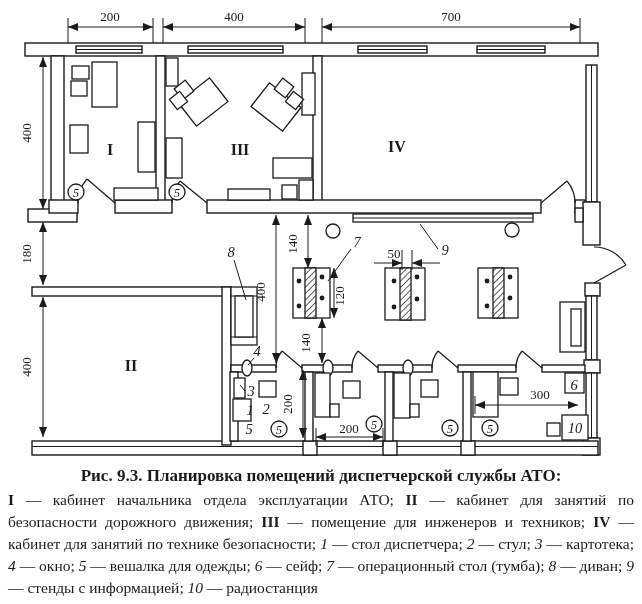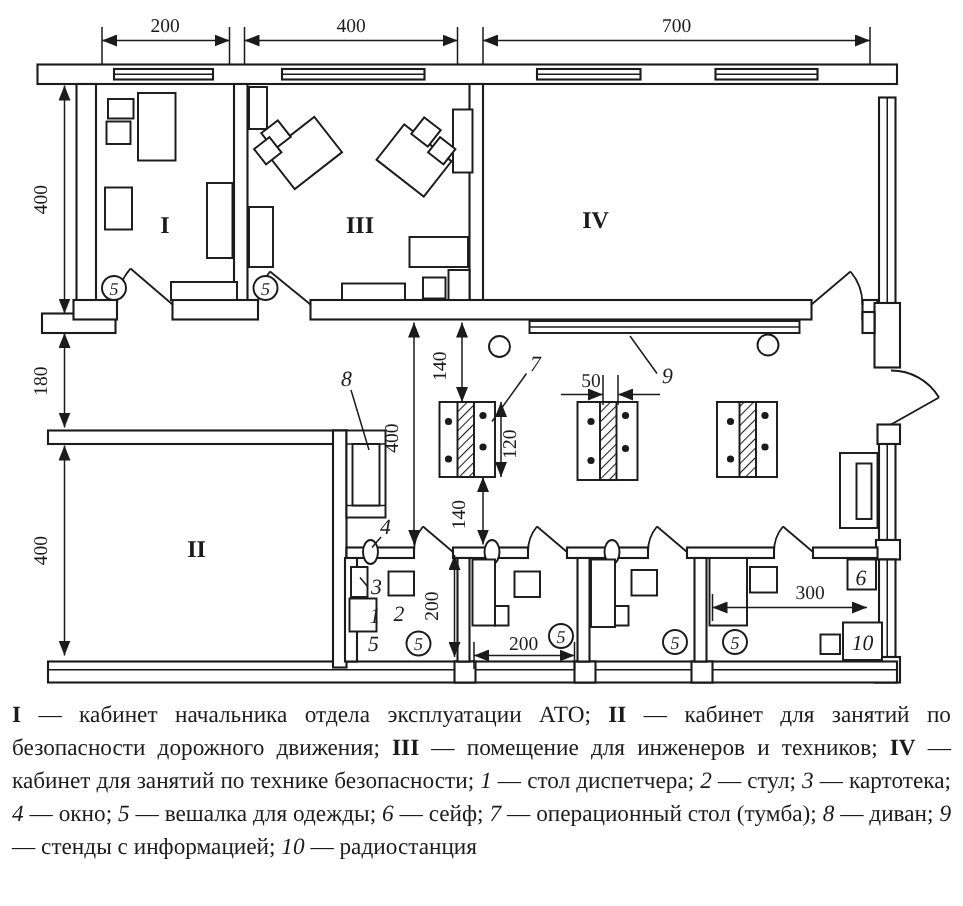"Рис. 9.3. Планировка помещений" div.cap-title { html: none -> <div>Рис. 9.3. Планировка помещений диспетчерской службы АТО:</div> }
